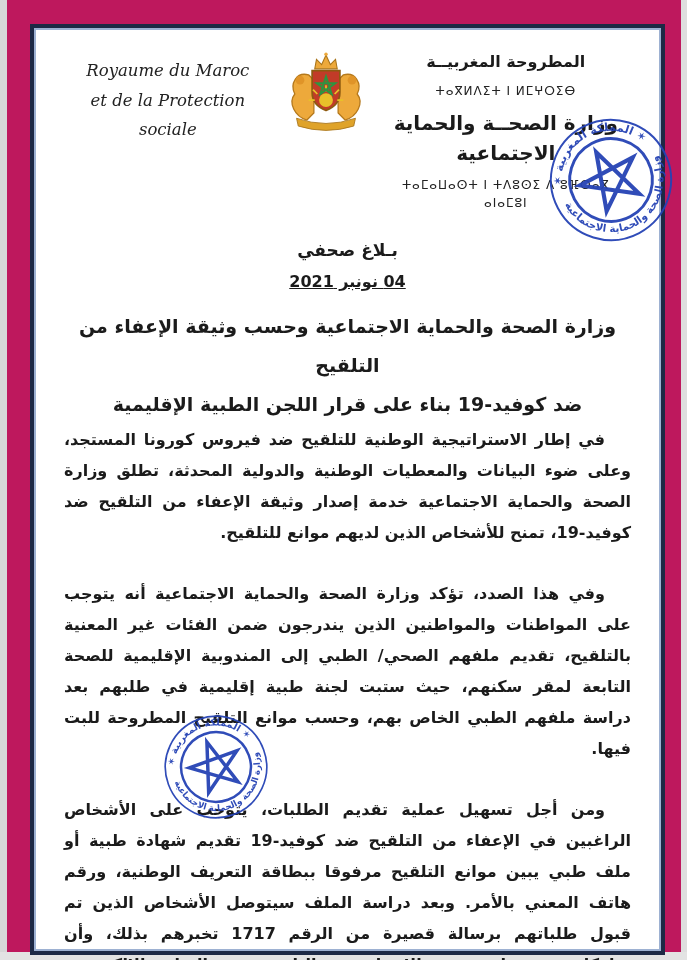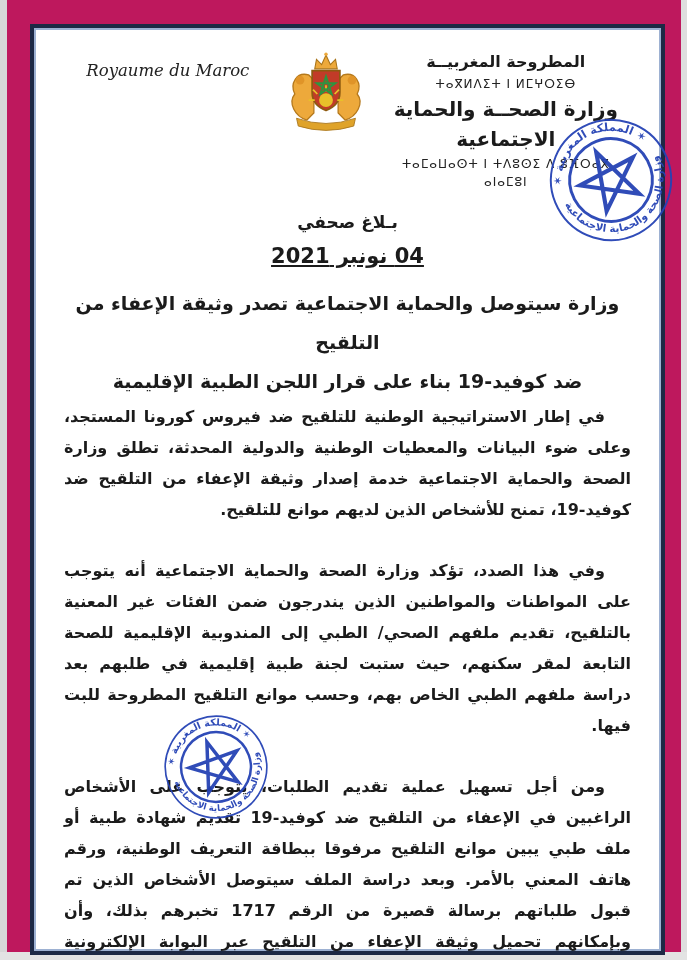"et de la Protection sociale" div { html: none -> <div>et de la Protection sociale</div> }
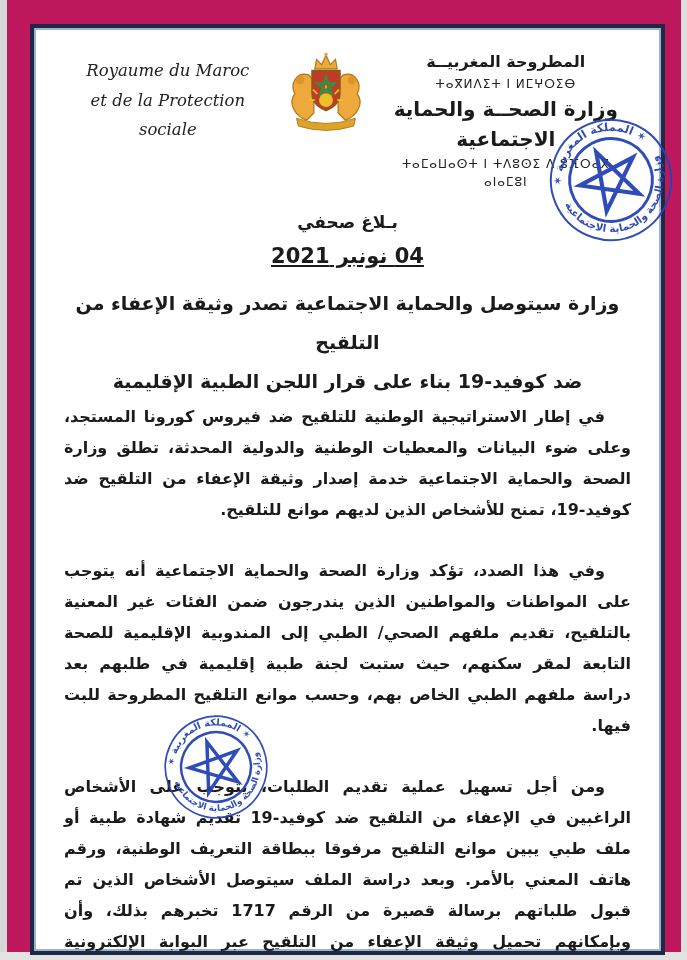"ⵜⴰⴳⵍⴷⵉⵜ ⵏ ⵍⵎⵖⵔⵉⴱ" .ar-head .tif { margin: 1px 0 -> 8px 0 }
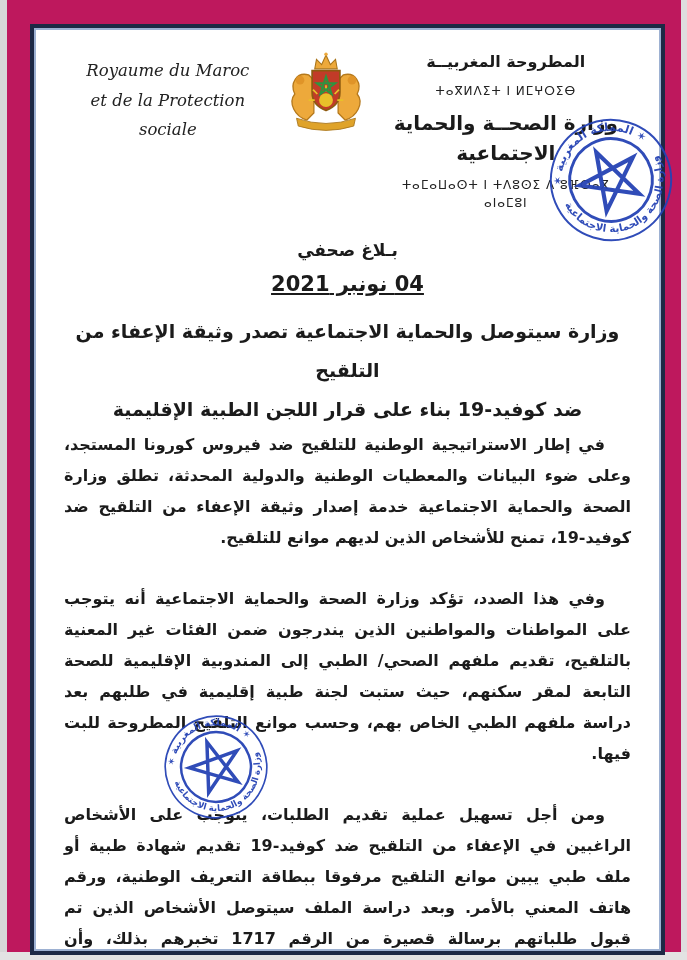"04 نونبر 2021" .press .date { font-size: 21px -> 16px }
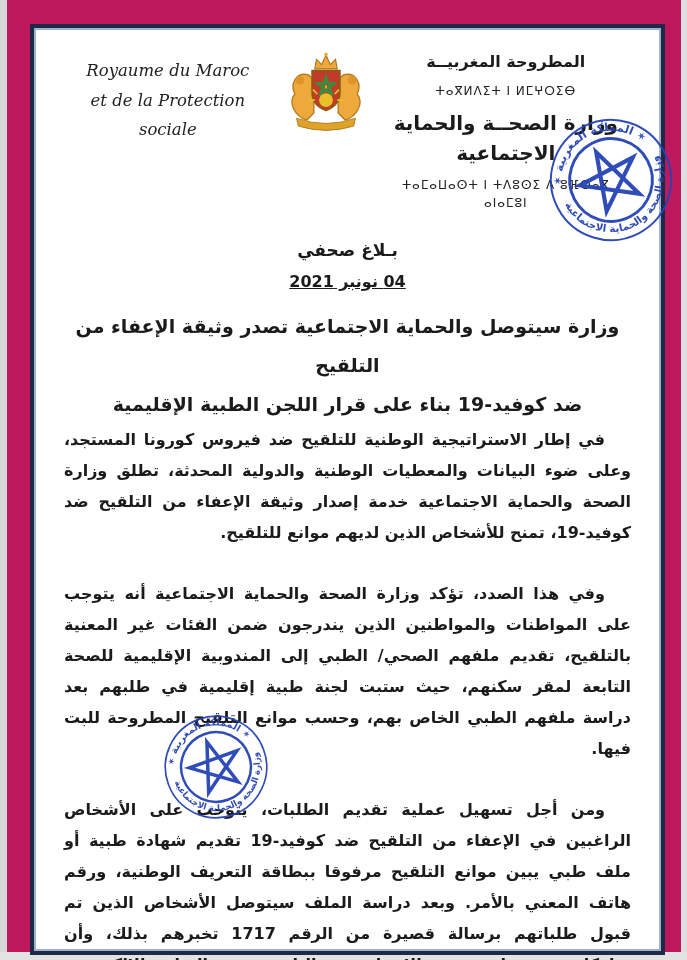"وزارة سيتوصل والحماية الاجتماعية تصدر" div { text: سيتوصل والحماية الاجتماعية تصدر -> الصحة والحماية الاجتماعية وحسب }
